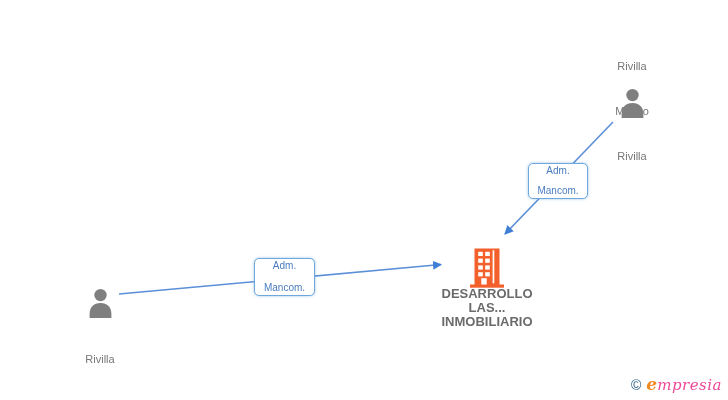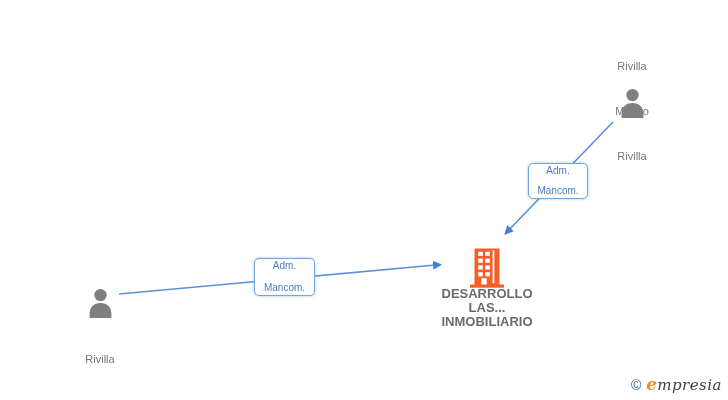"mpresia" .logo .brand-rest { color: #404040 -> #ec4899 }
